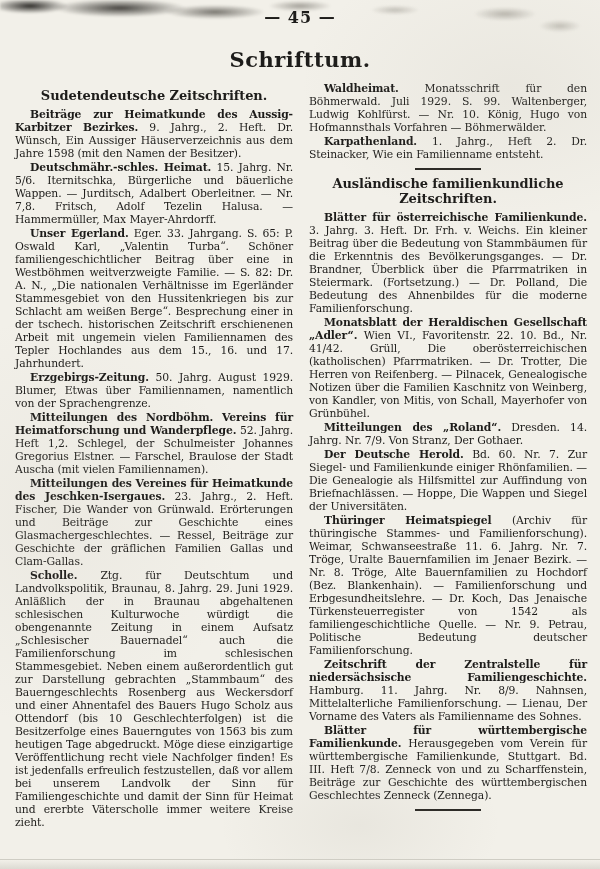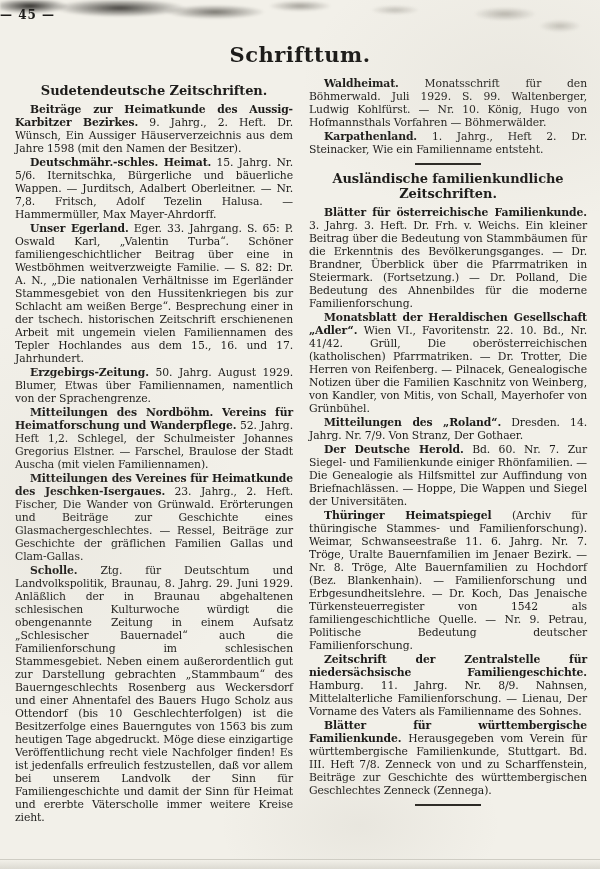"— 45 —" .page-num { font-size: 12px -> 16px; text-align: none -> center }
